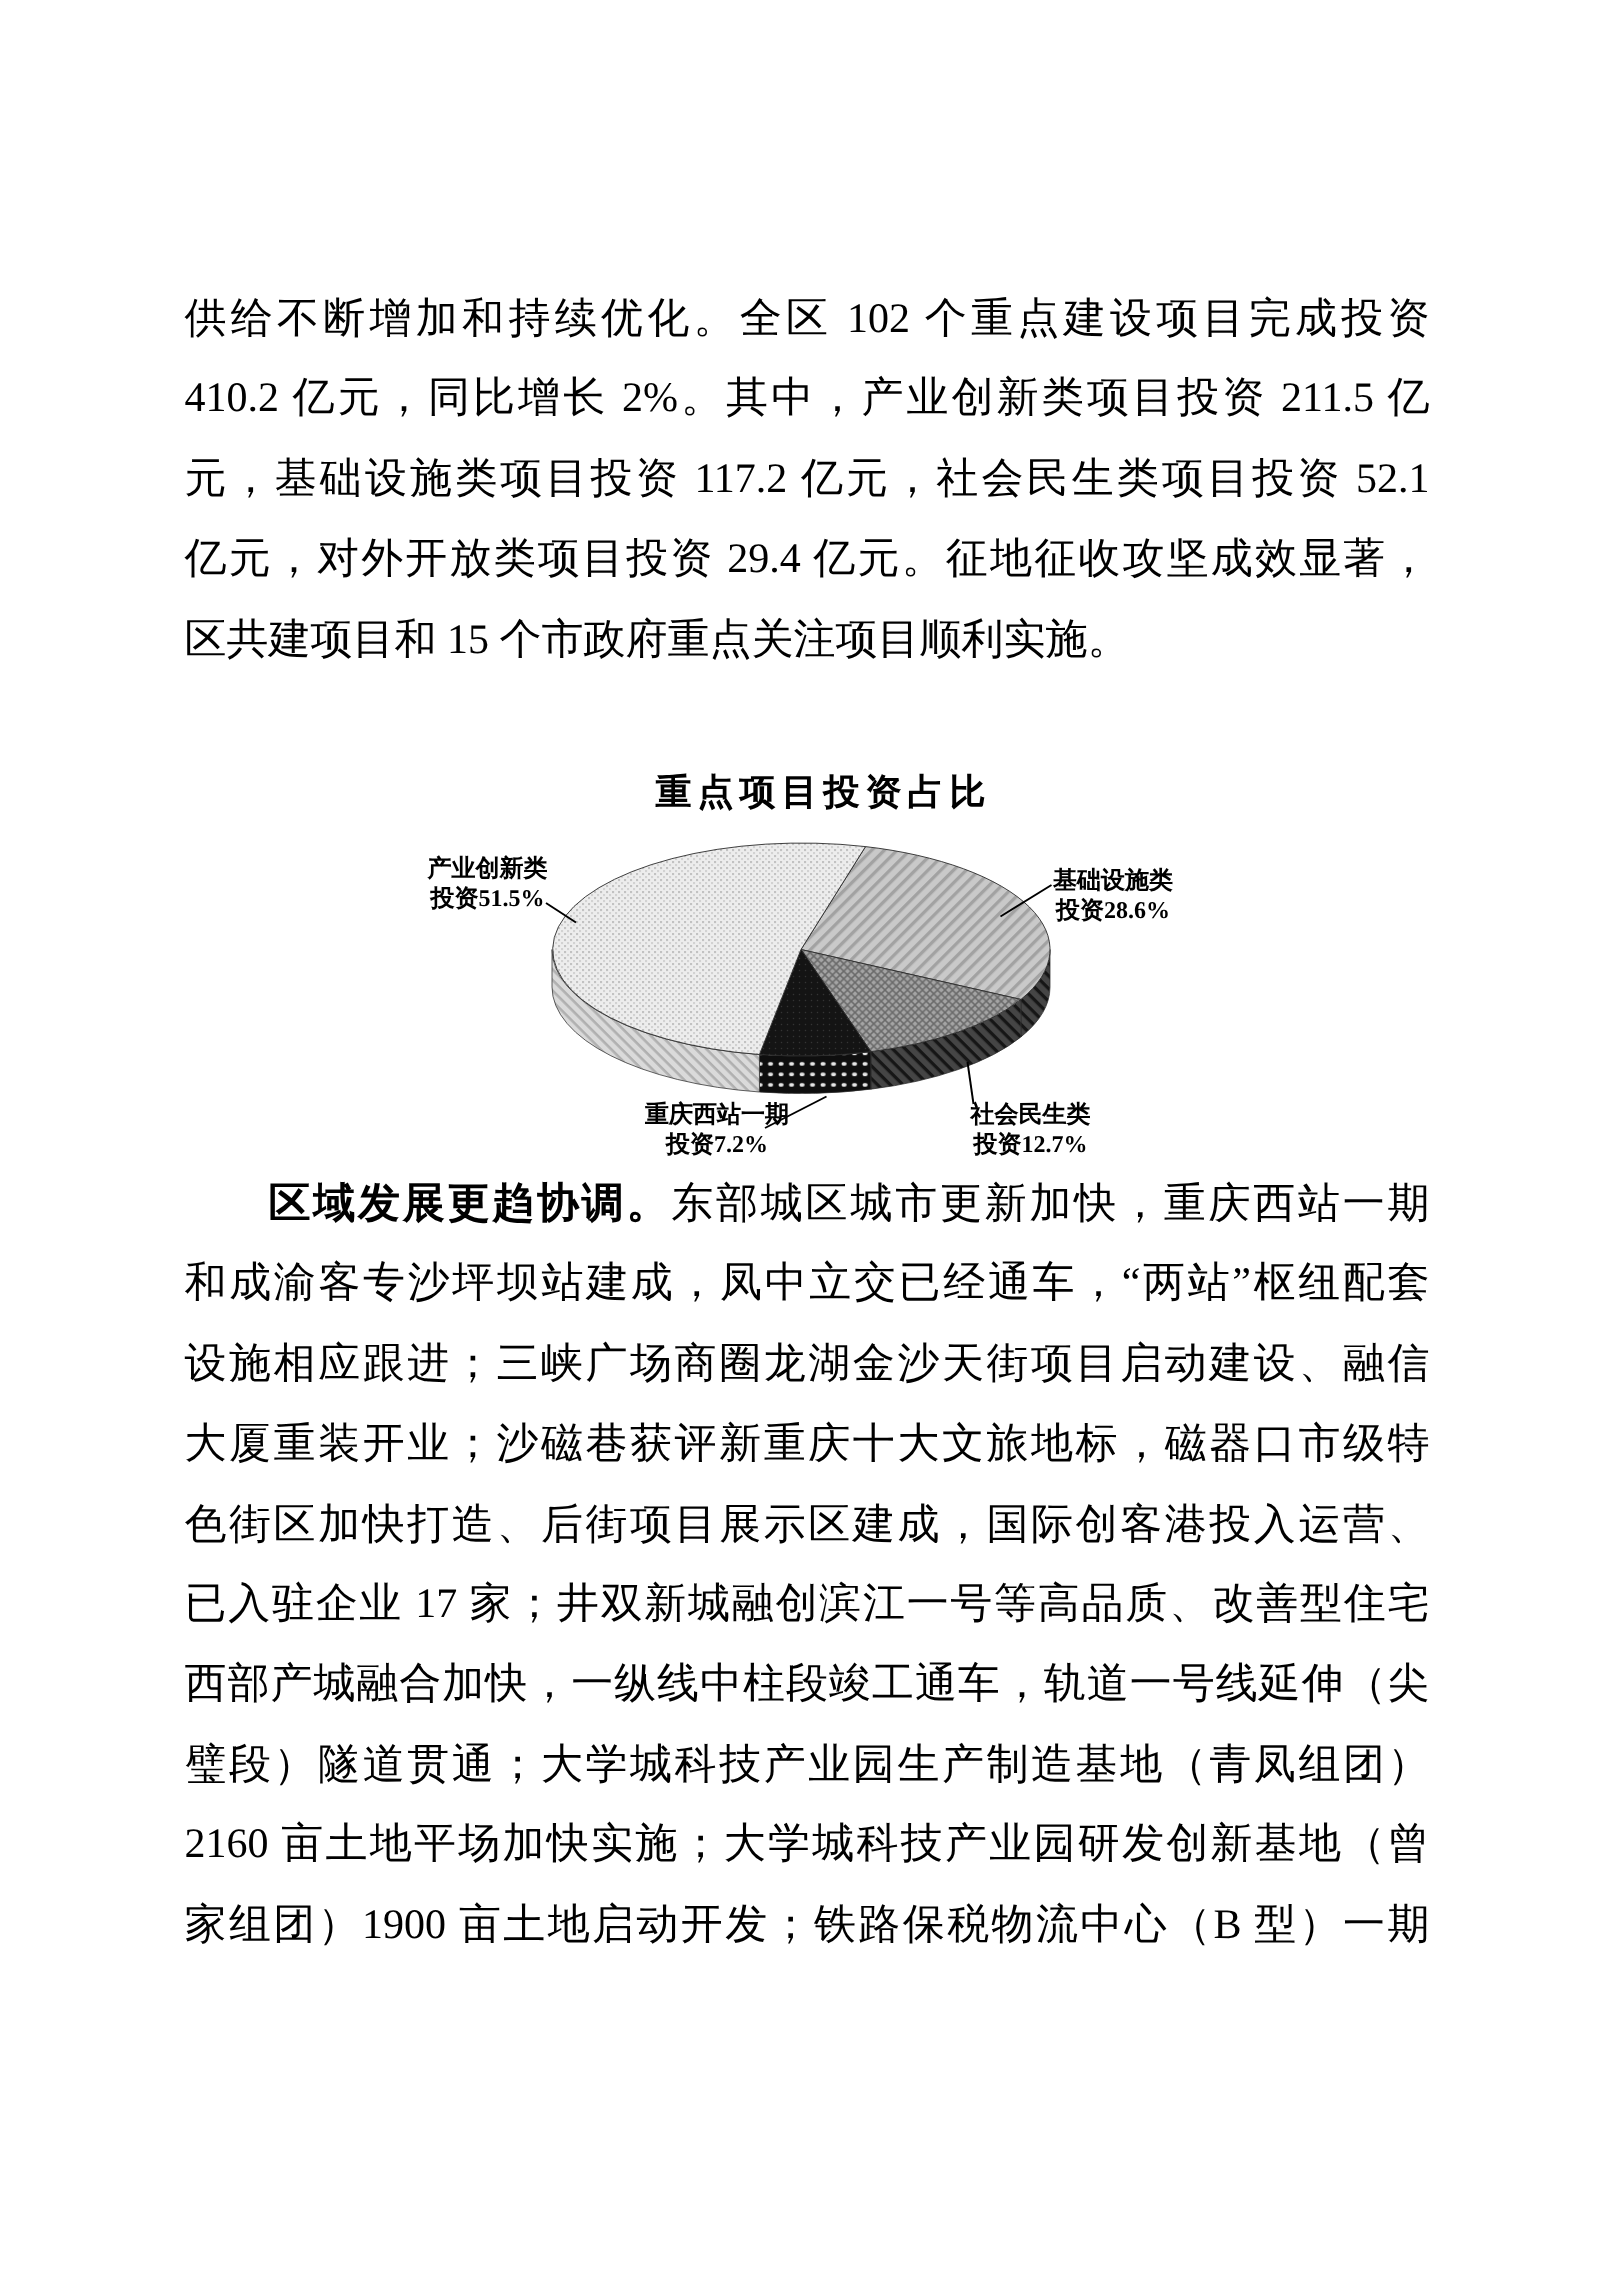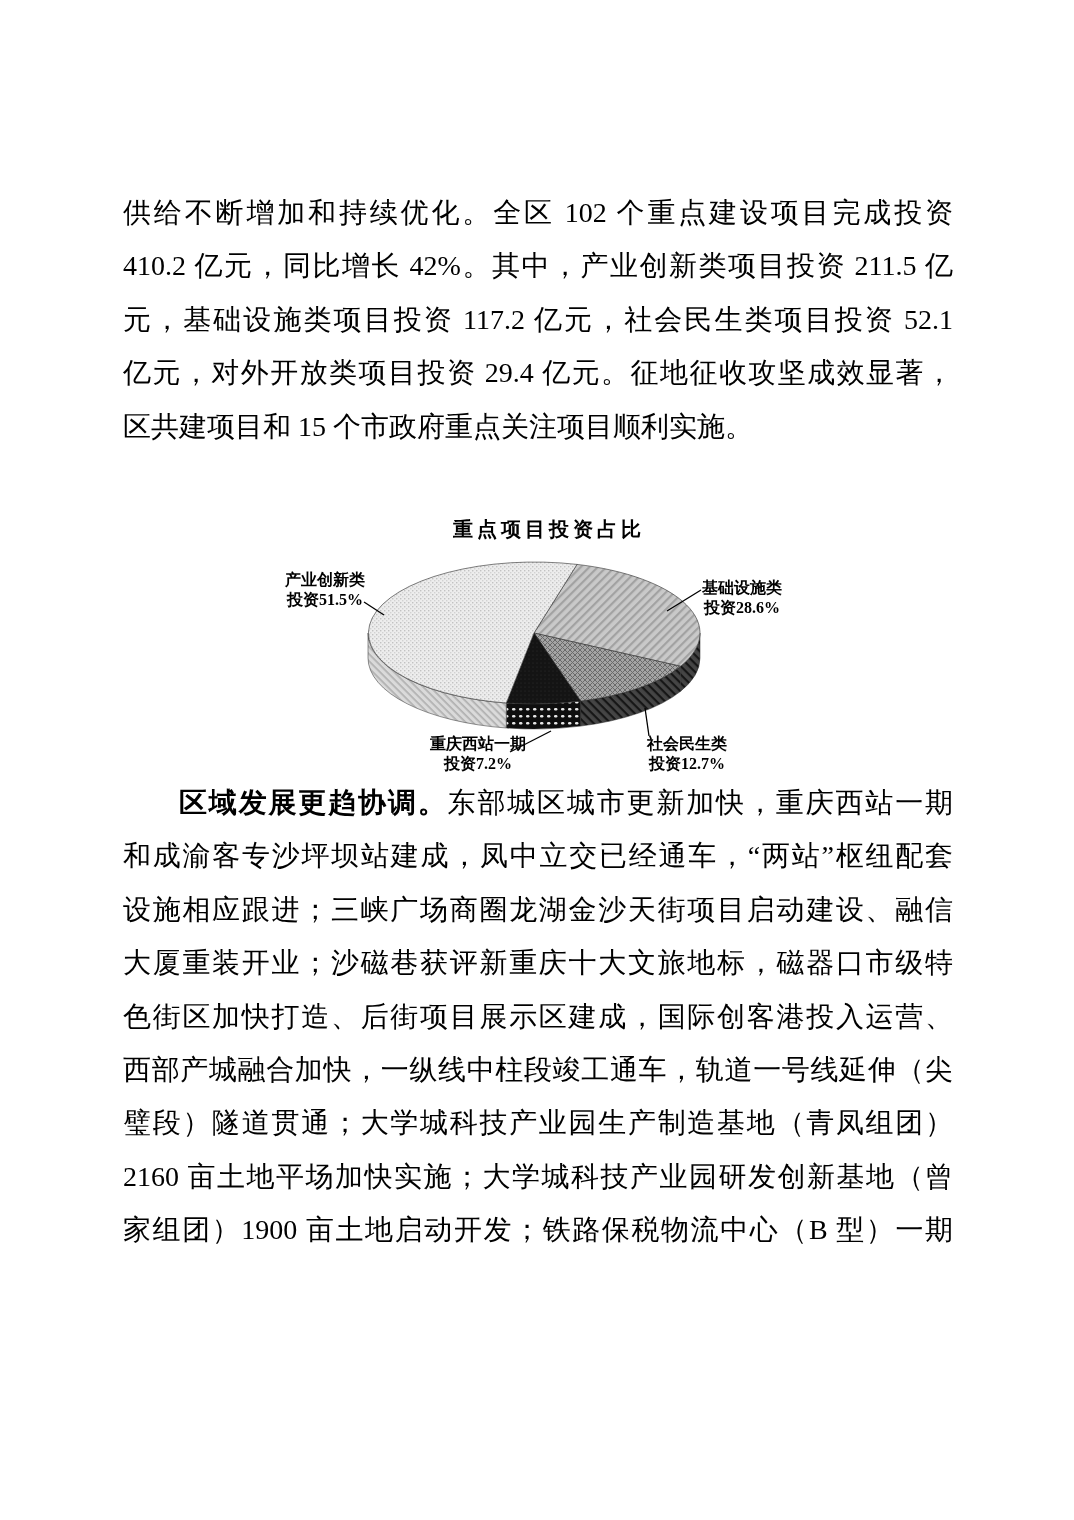"410.2 亿元，同比增长 42%。其中，产业创新类项目投资 211.5 亿" span { text: 42% -> 2% }
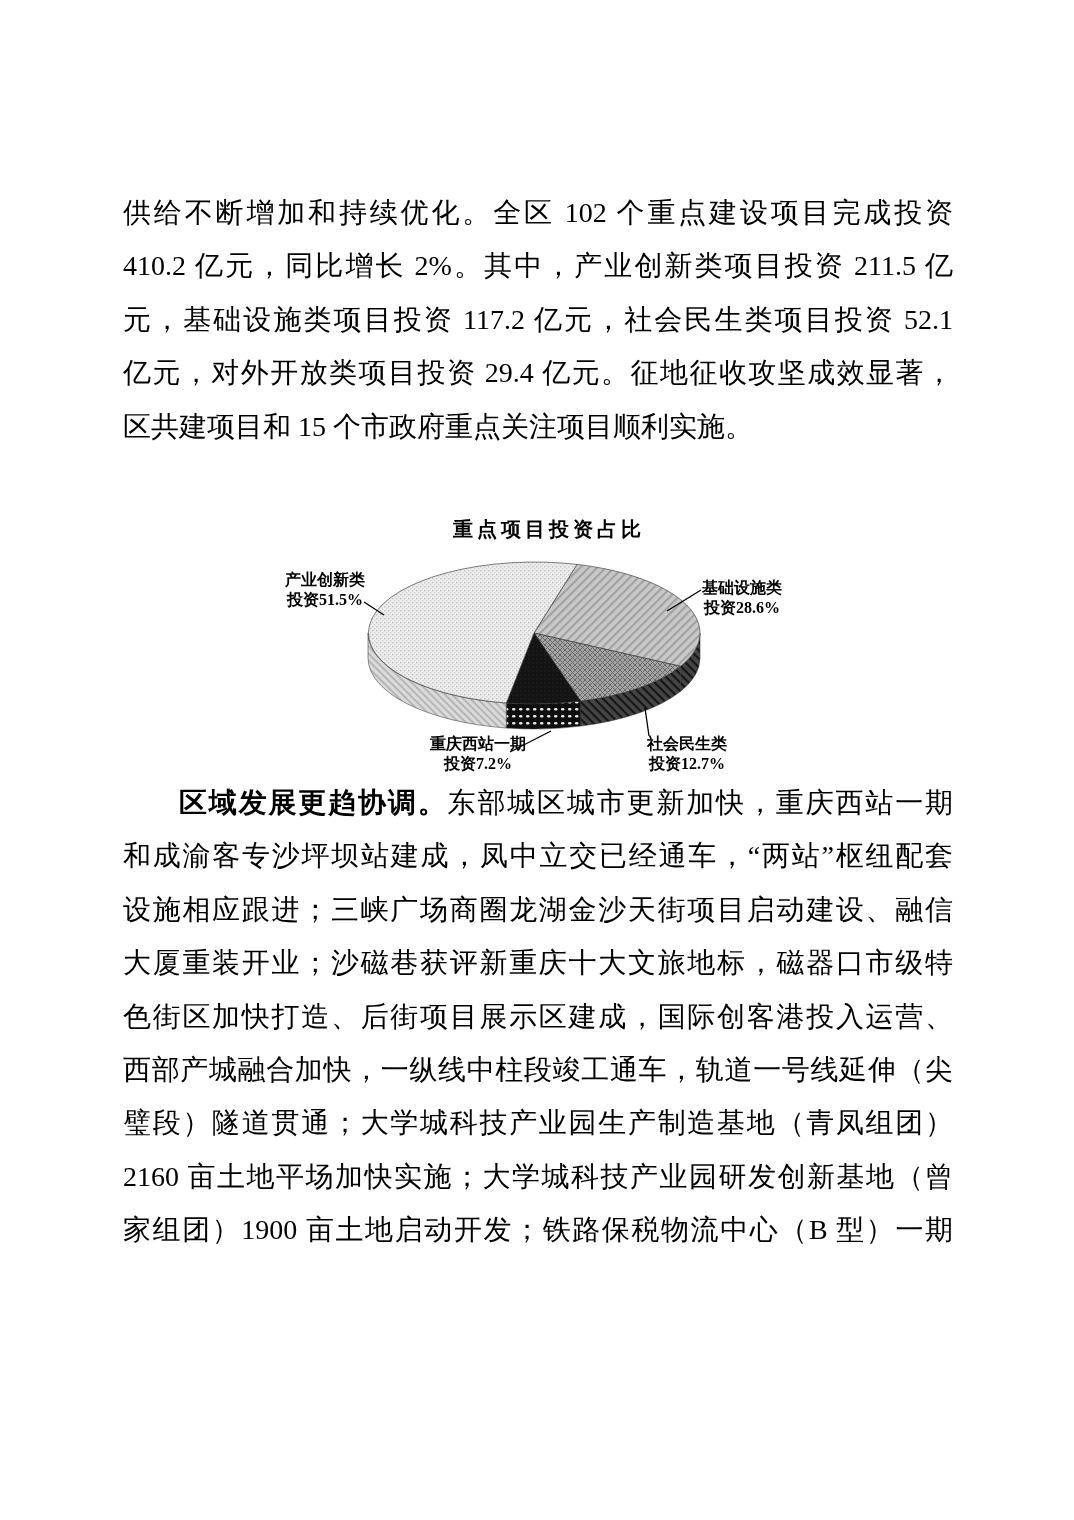"重点项目投资占比" .chart-title { font-size: 20px -> 24px }
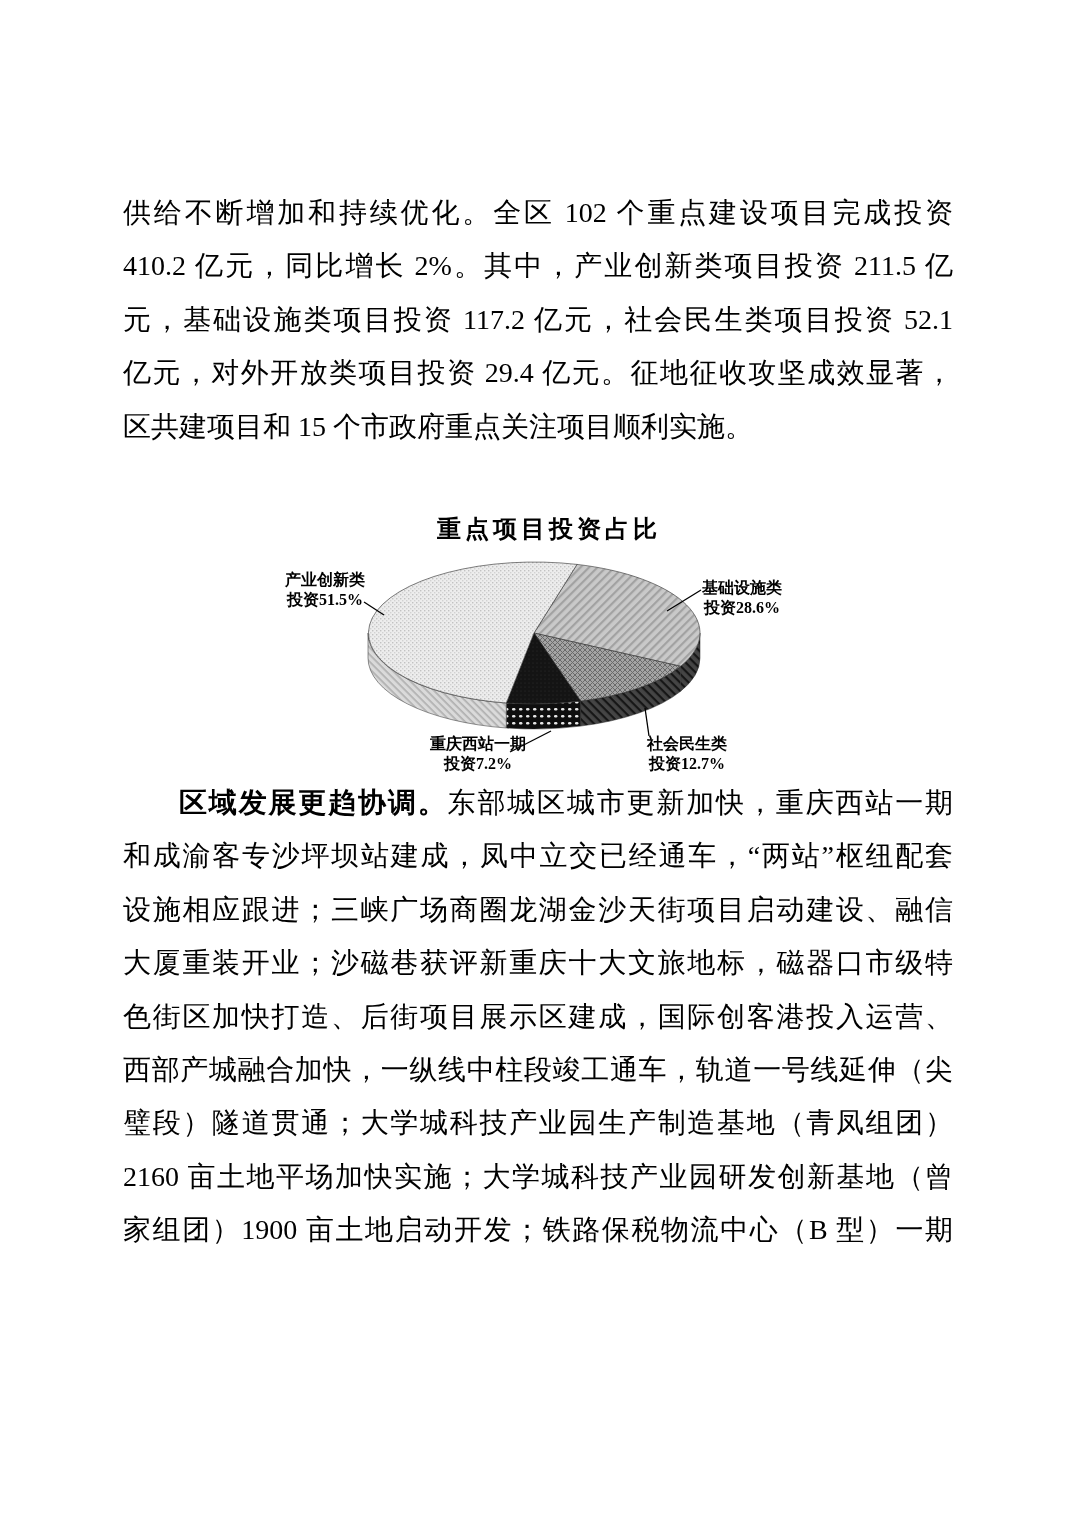"已入驻企业 17 家；井双新城融创滨江一号等高品质、改善型住宅" div.line { html: none -> <div><span>已入驻企业 17 家；井双新城融创滨江一号等高品质、改善型住宅</span></div> }
